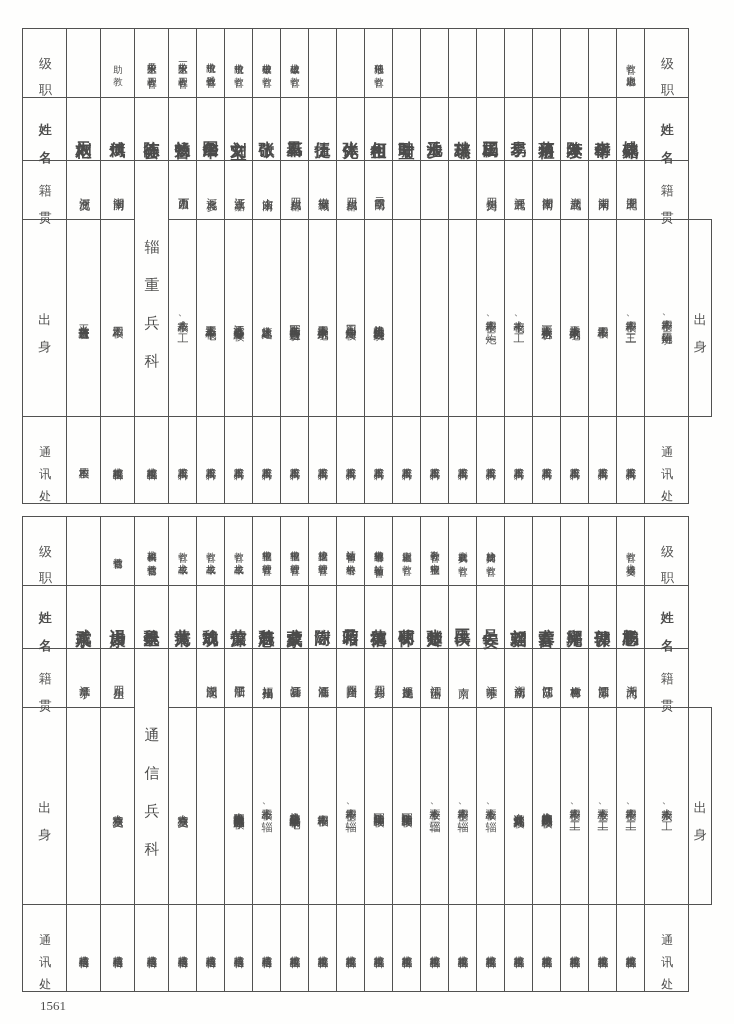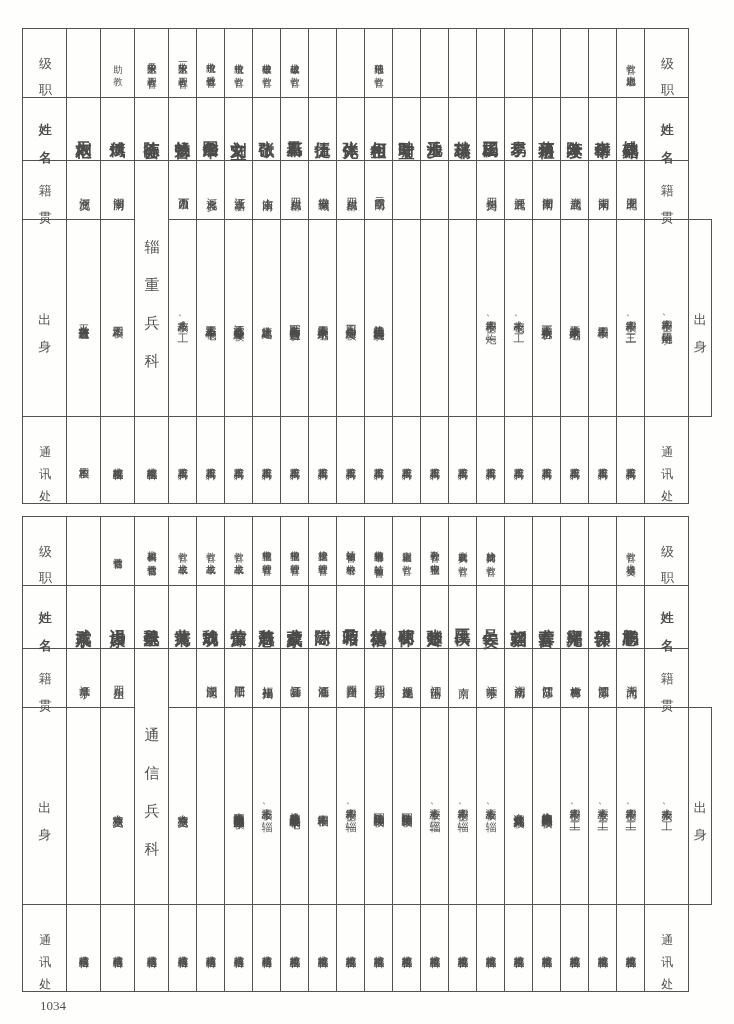"1034" div.pagenum { text: 1034 -> 1561 }
